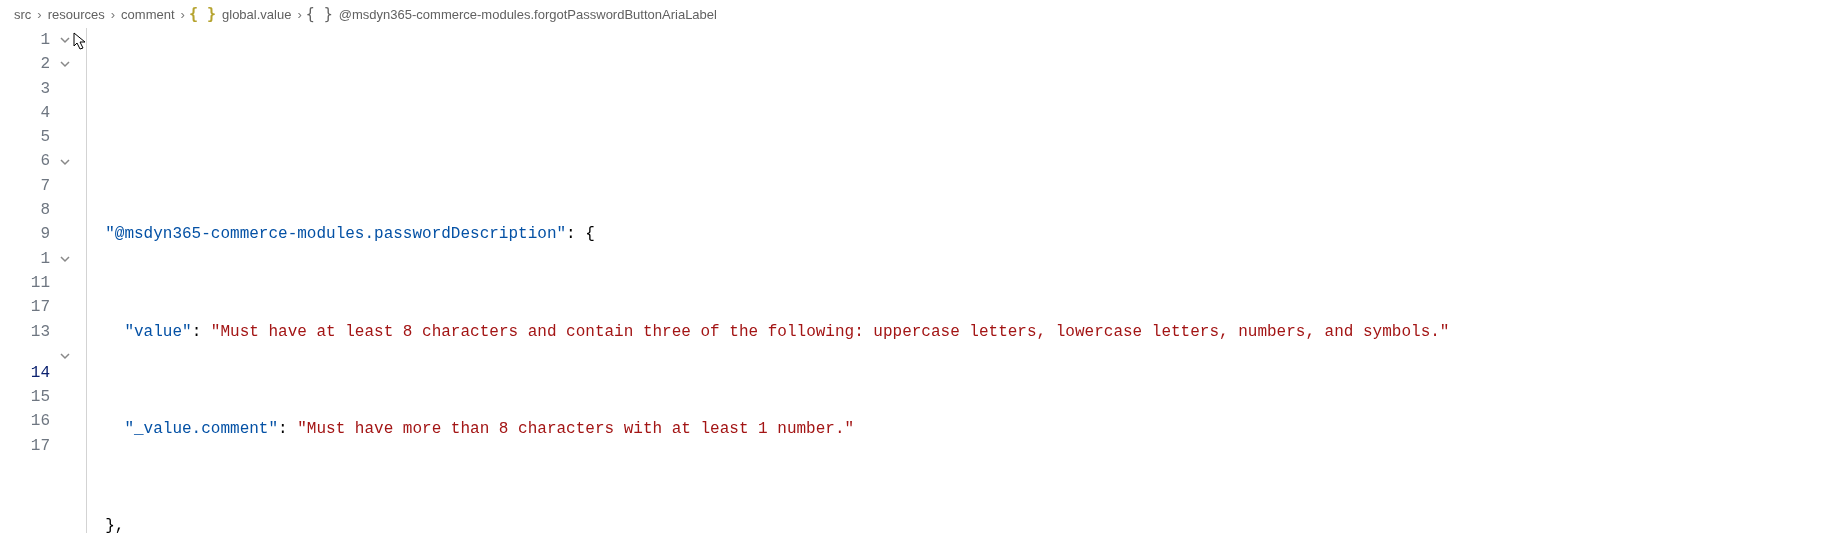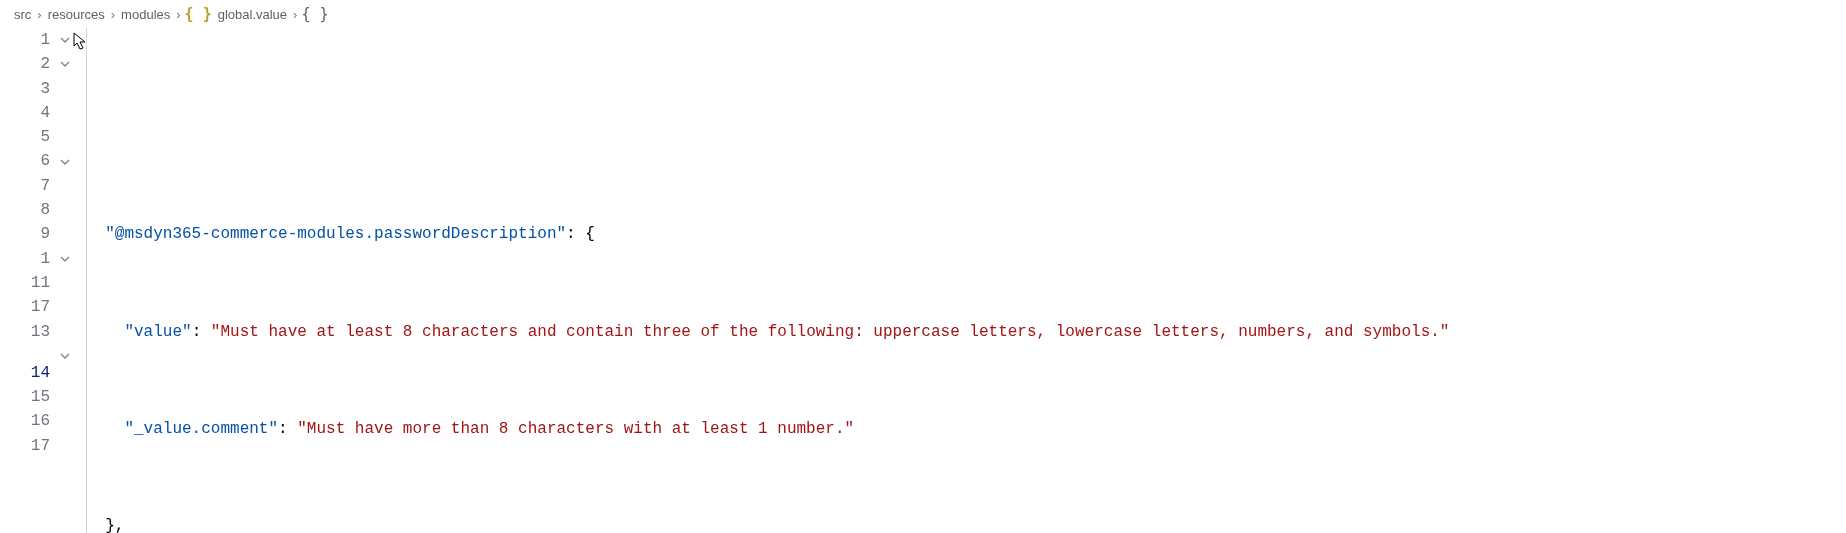"modules" span.seg { text: modules -> comment }
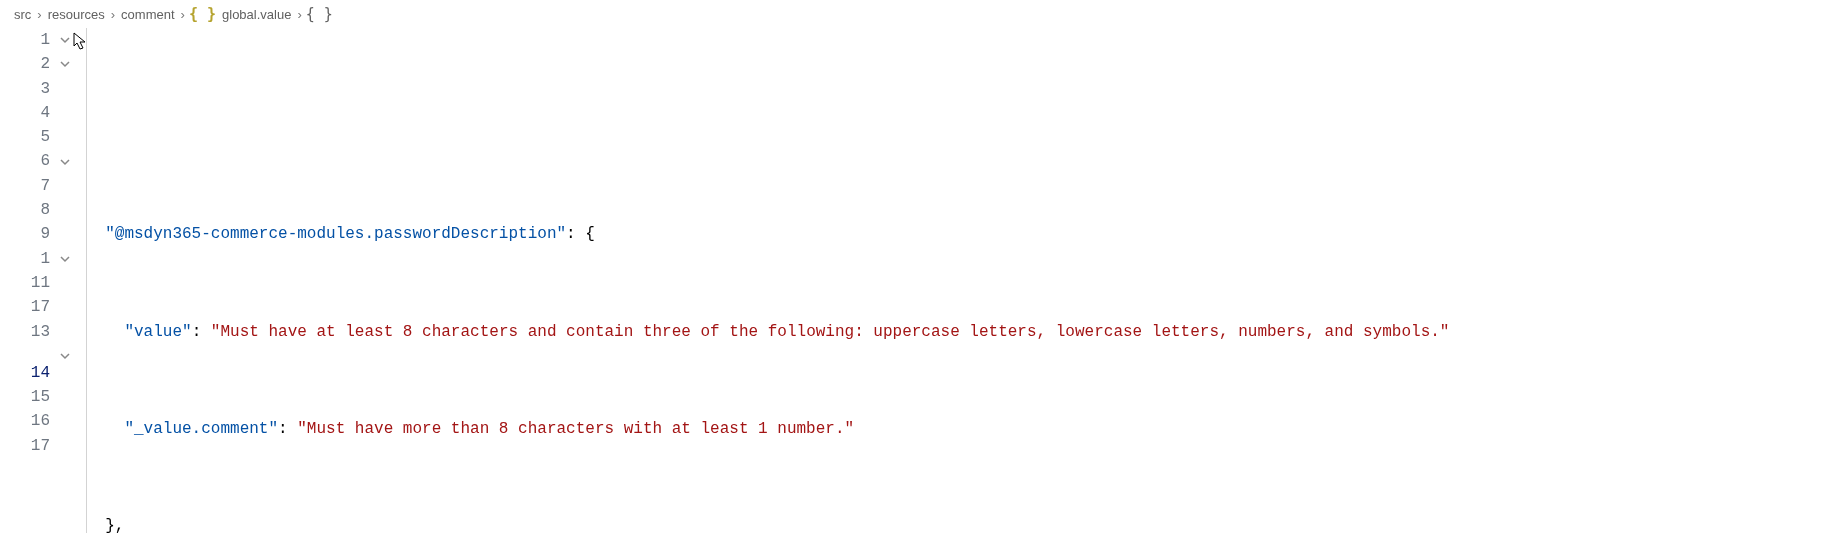"@msdyn365-commerce-modules.forgotPasswor" span.seg { html: none -> <span>@msdyn365-commerce-modules.forgotPasswordButtonAriaLabel</span> }
